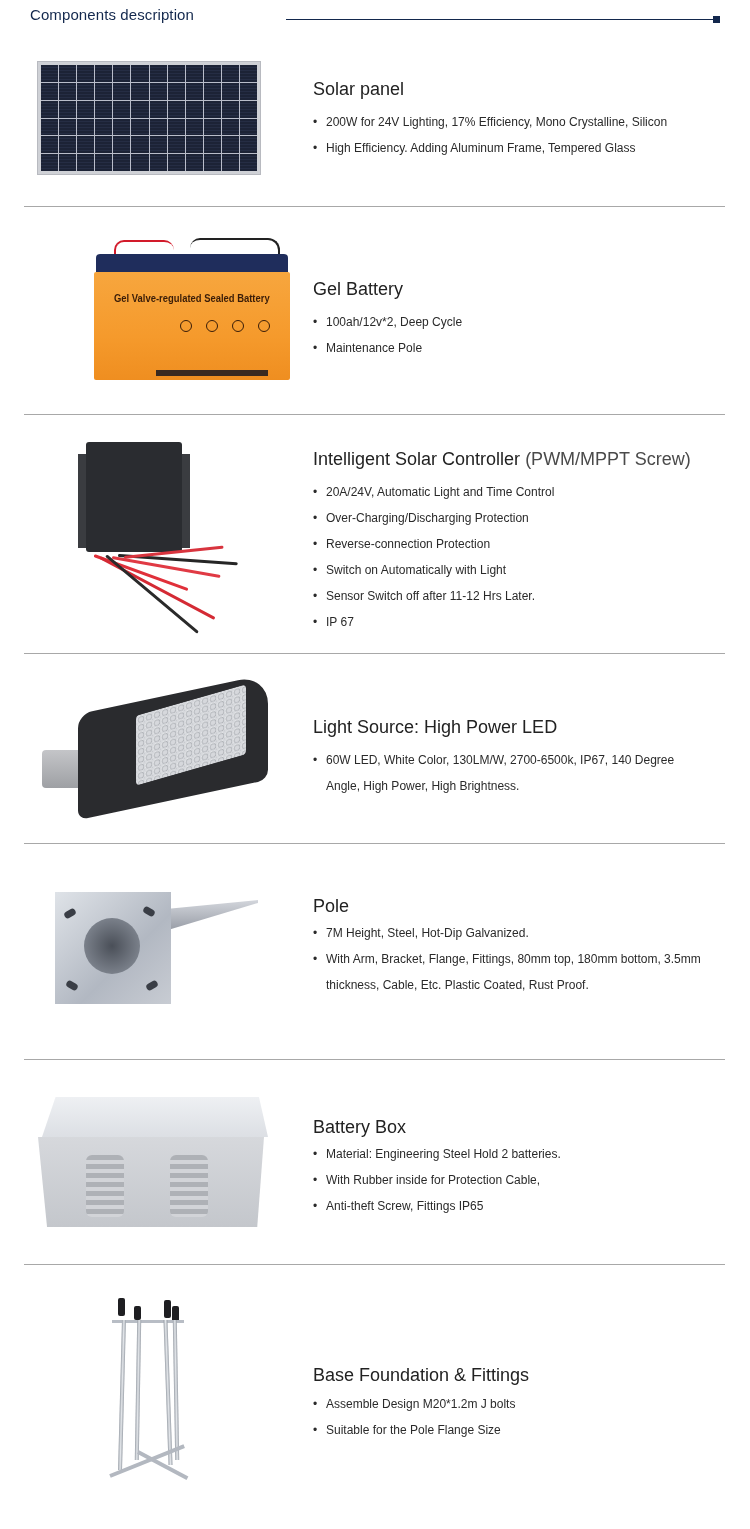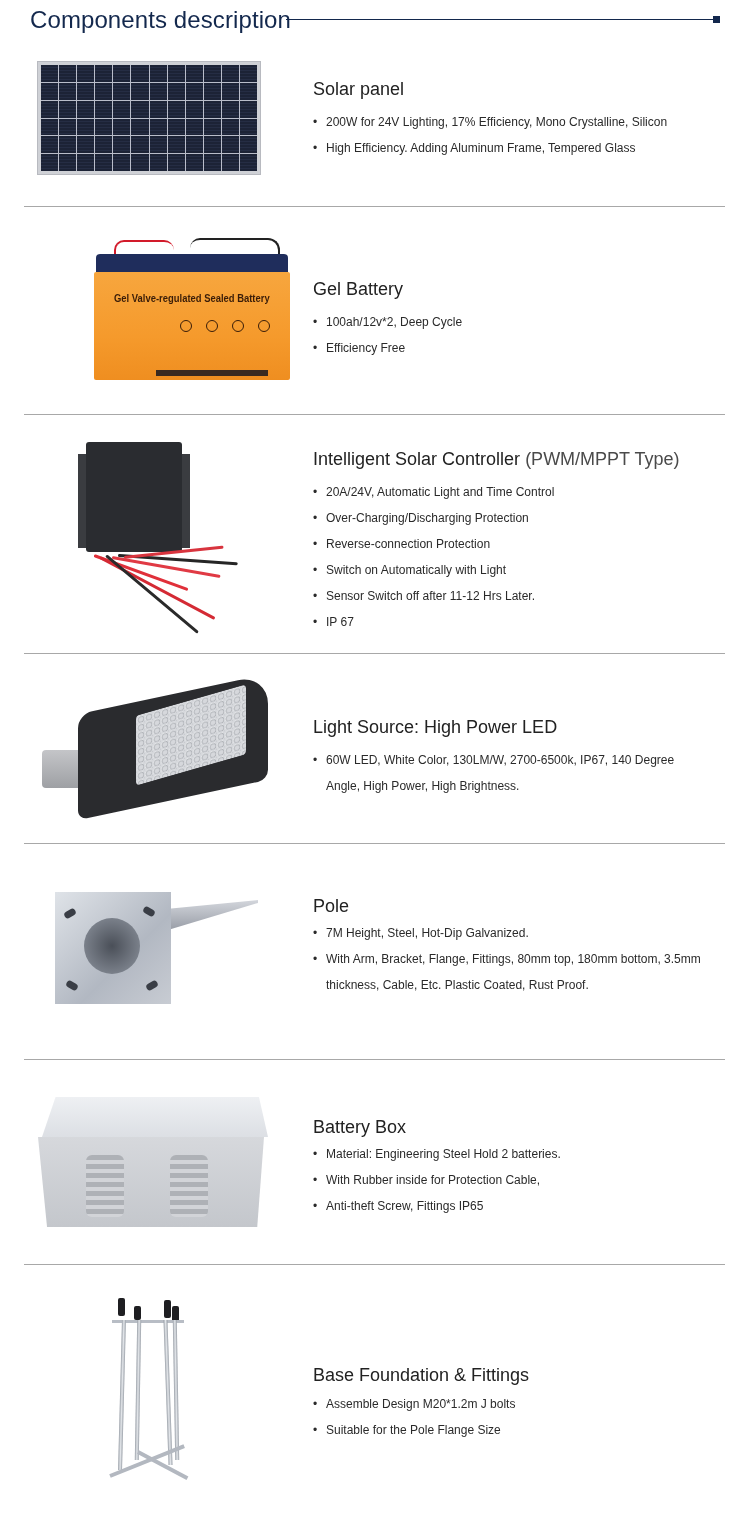"Components description" .header-title { font-size: 24px -> 15px }
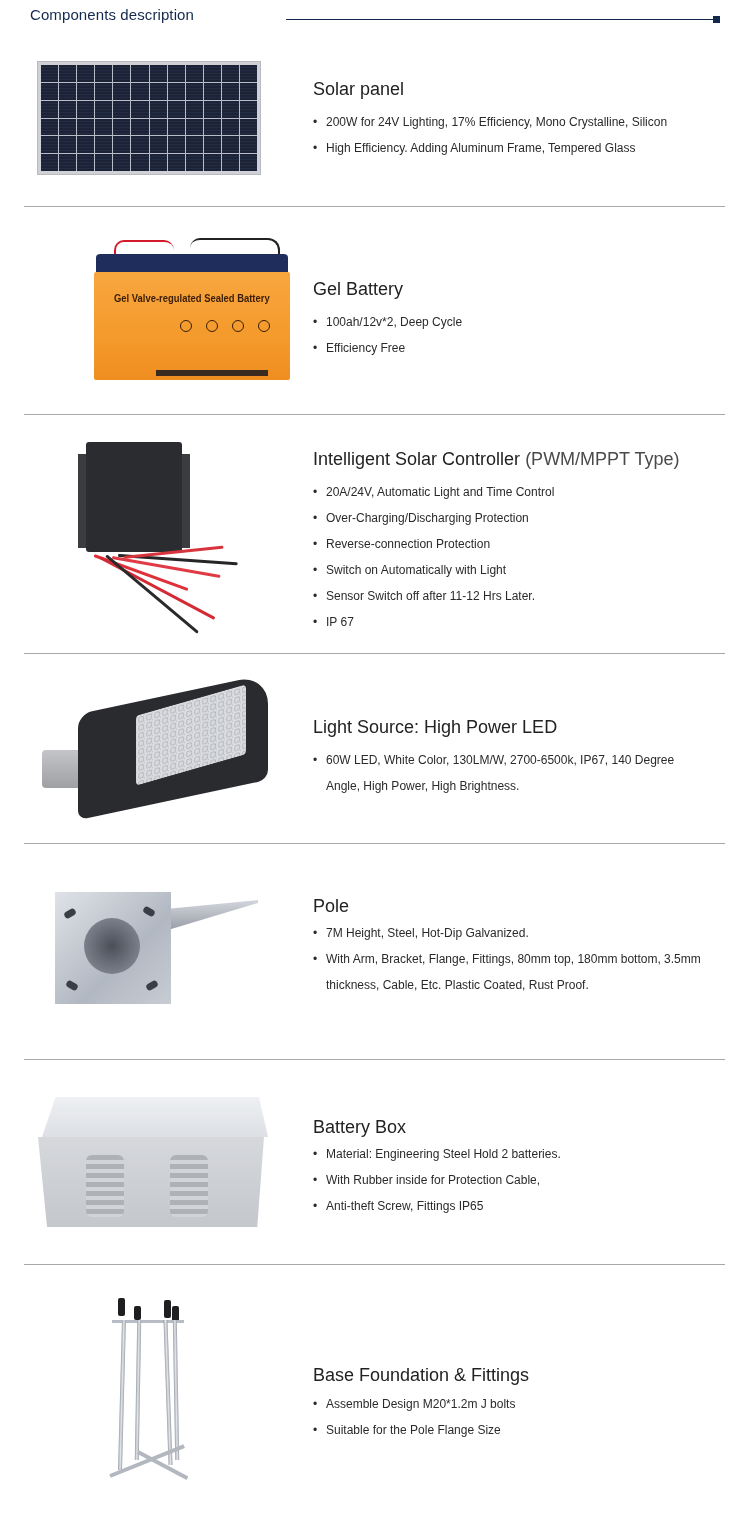"Efficiency Free" li { text: Efficiency Free -> Maintenance Pole }
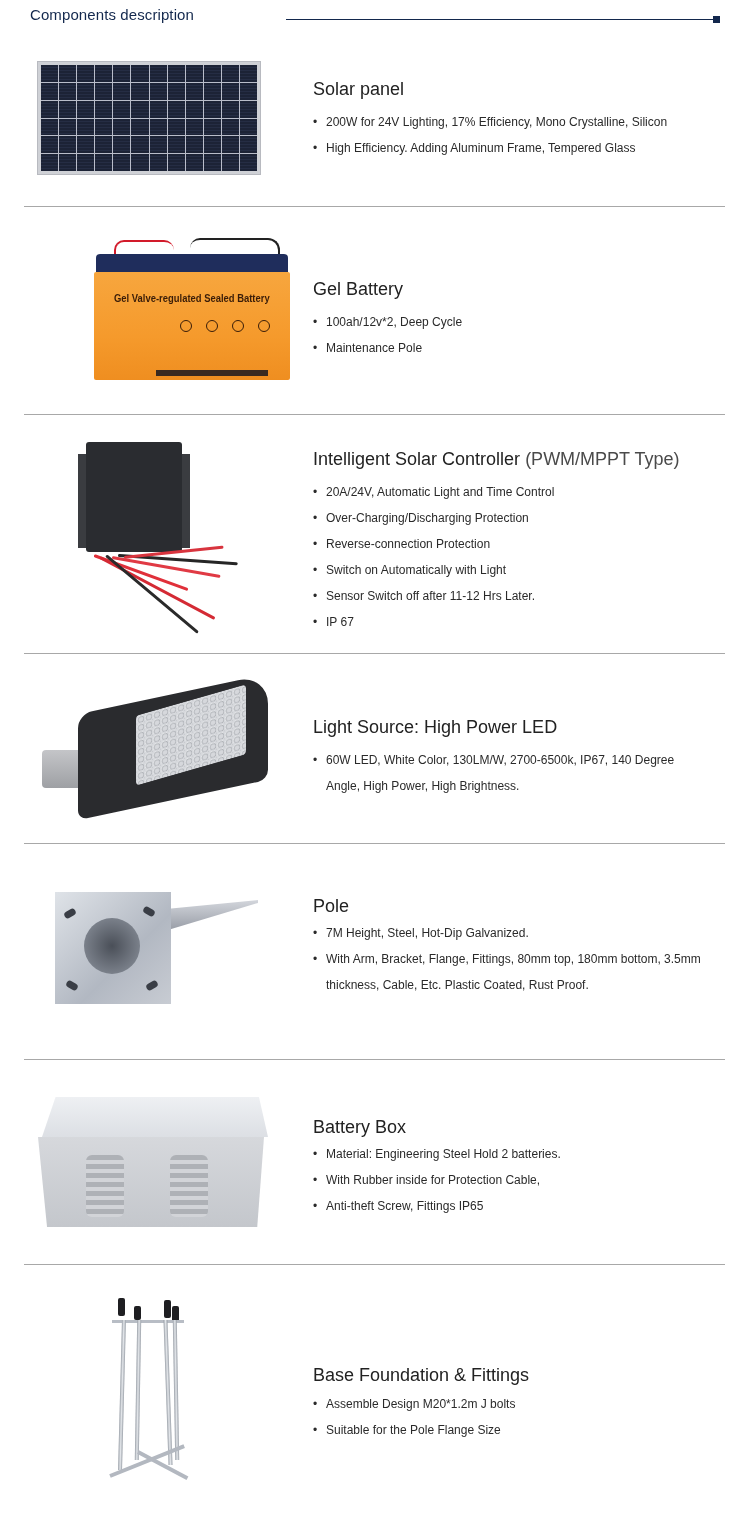"(PWM/MPPT Type)" span.muted { text: Type -> Screw }
